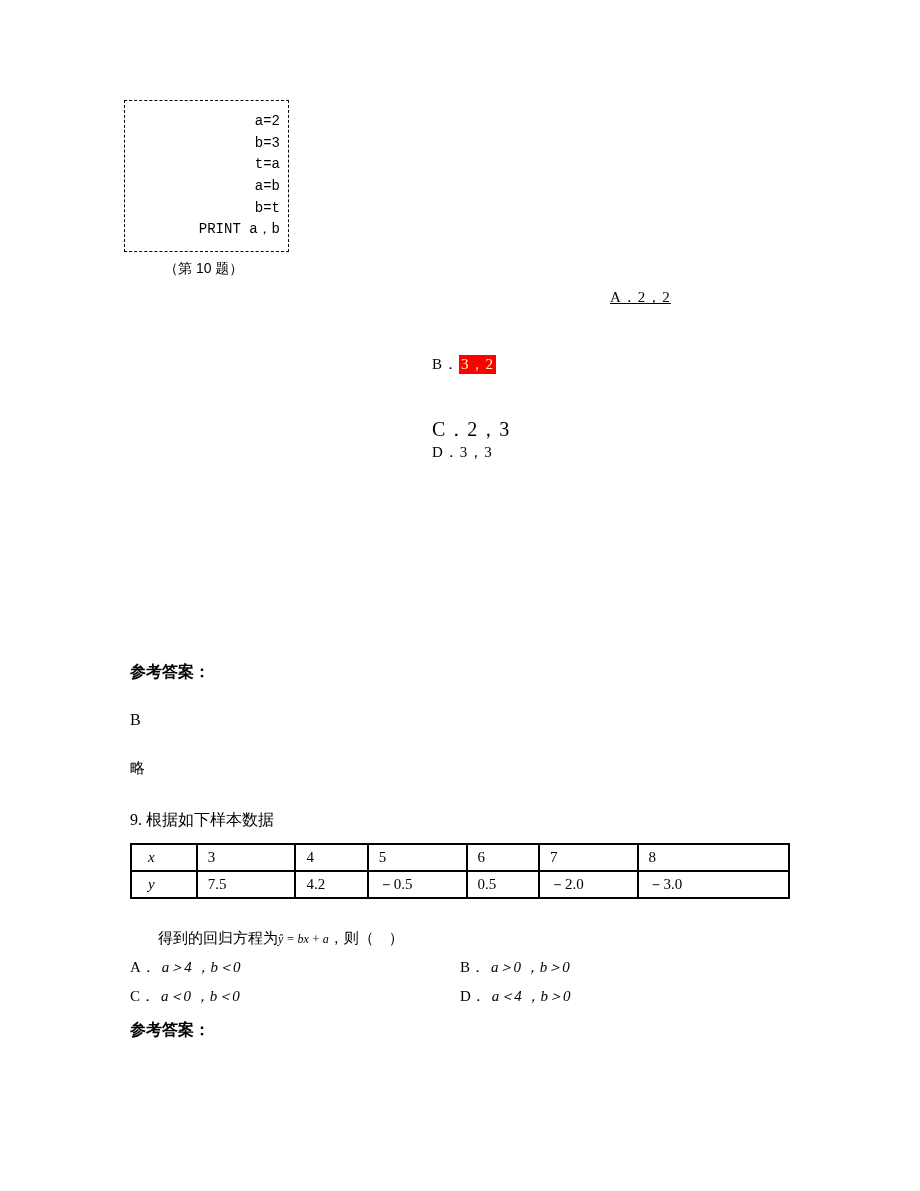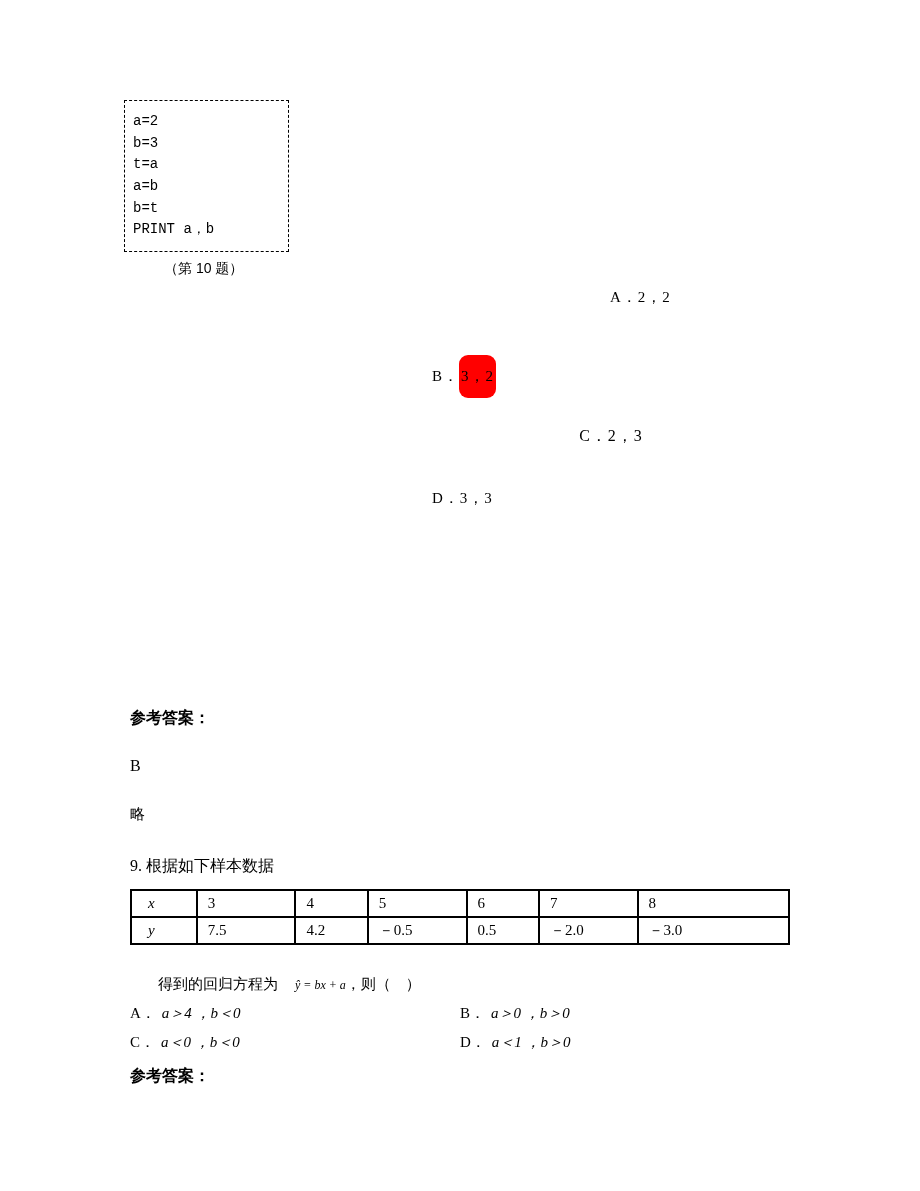"a=2" .code-box div { text-align: none -> right }
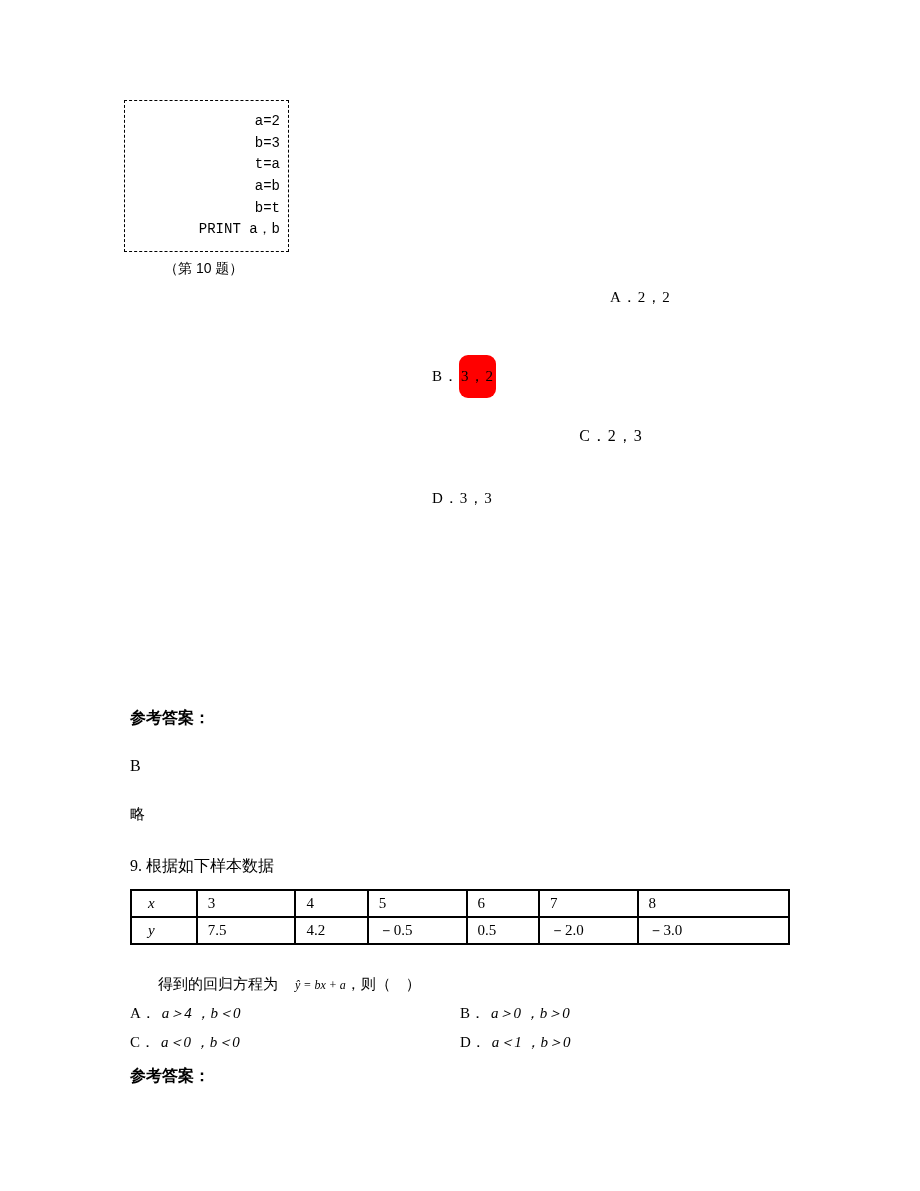"A．2，2" .opt-a { text-decoration: none -> underline }
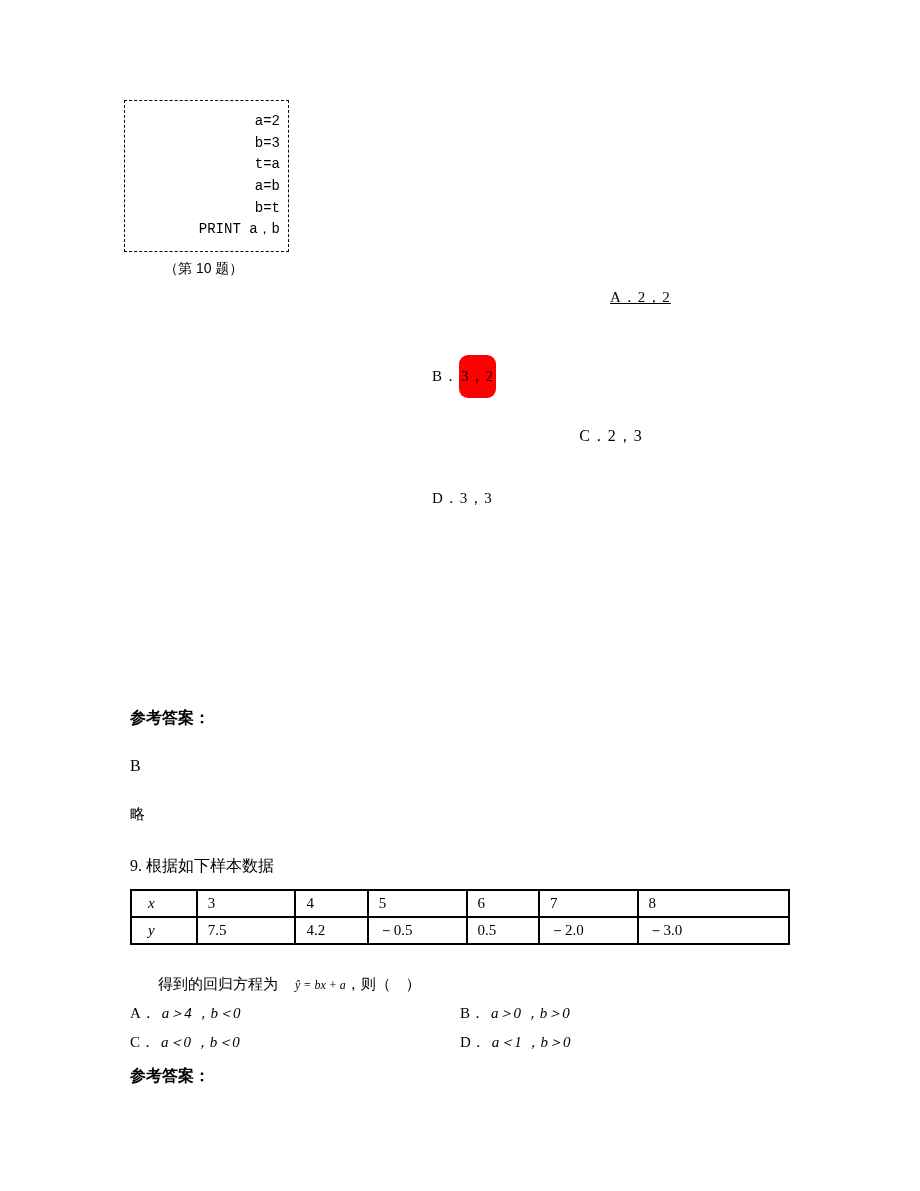"3，2" .hl { border-radius: 9px -> none; color: #000000 -> #fef9c3; padding: 12px 2px -> 0 2px }
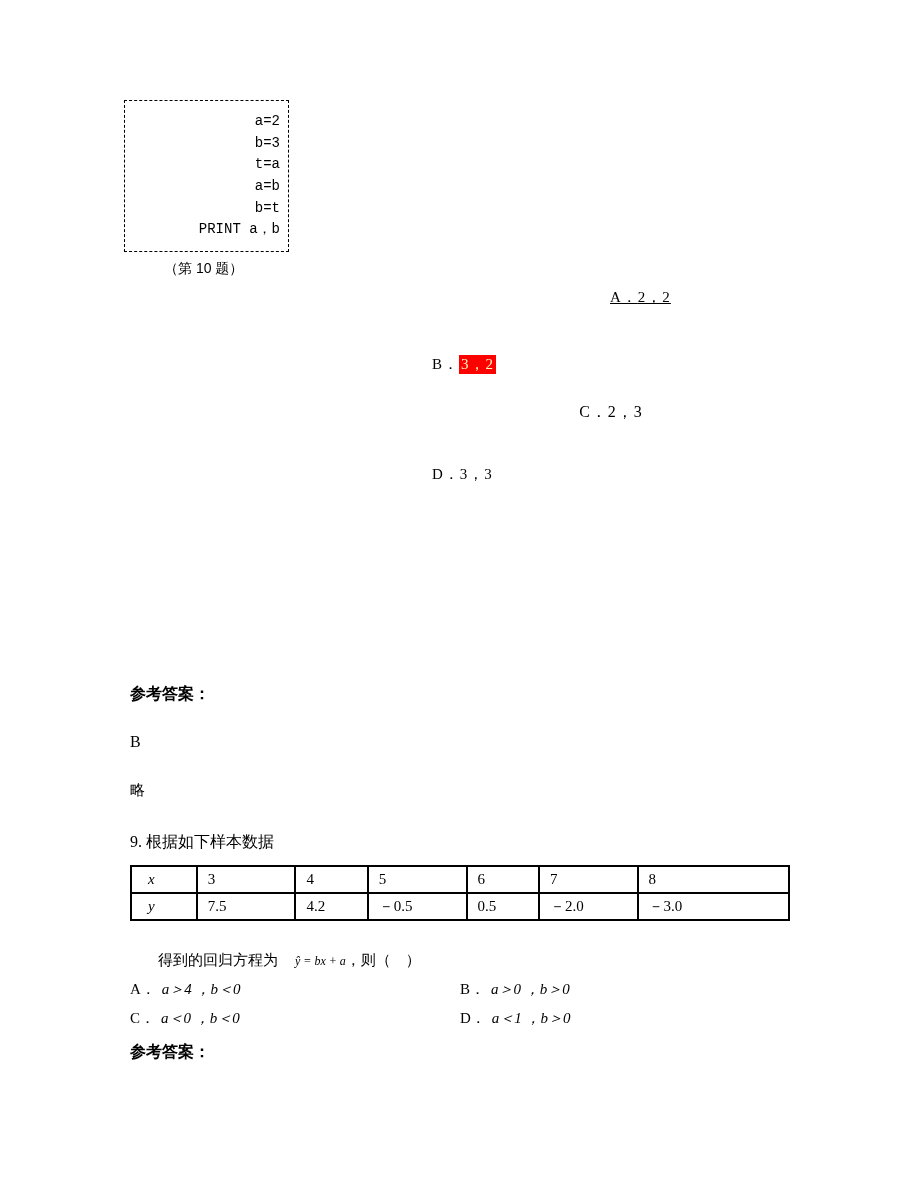"C．2，3" .opt-c { font-size: 16px -> 20px; margin-top: 28px -> 42px; text-align: center -> none }
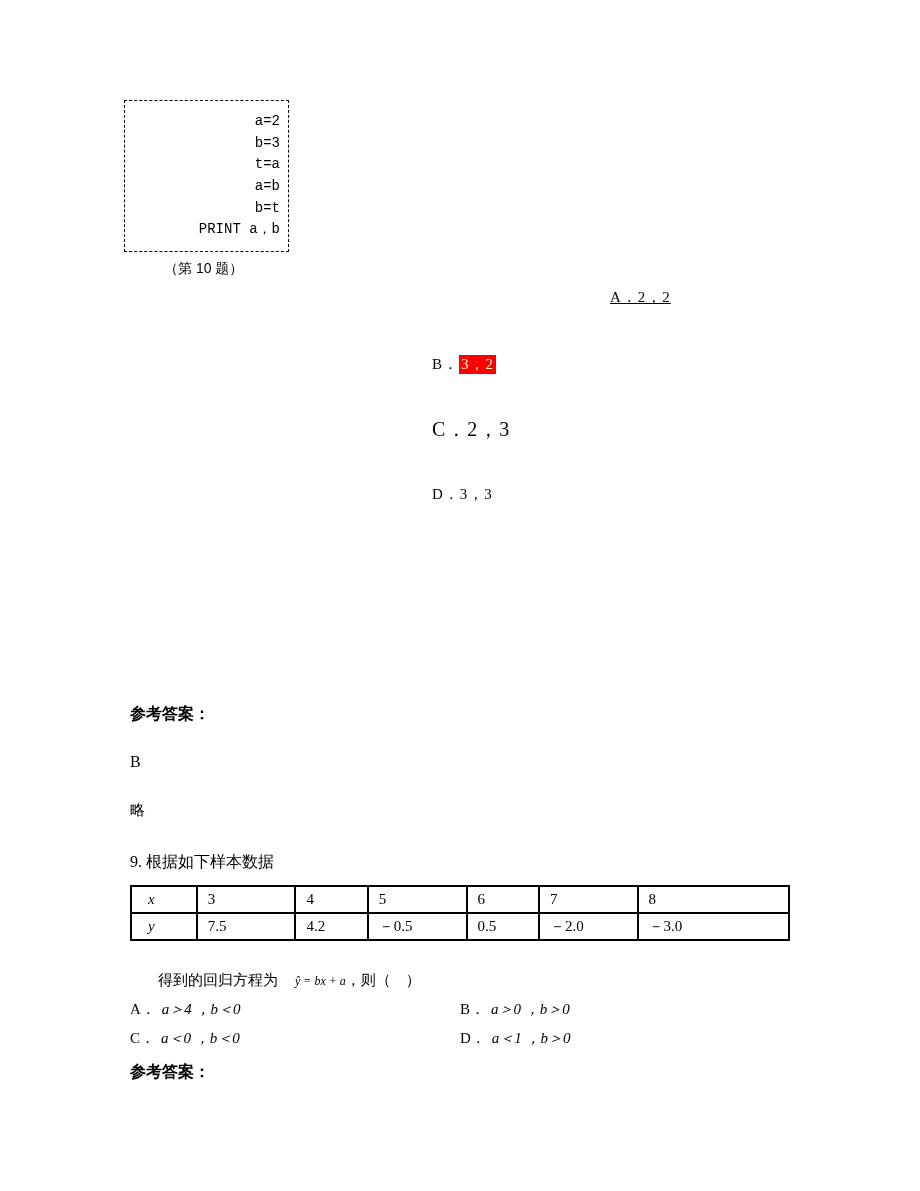"D．3，3" .opt-d { margin-top: 42px -> none }
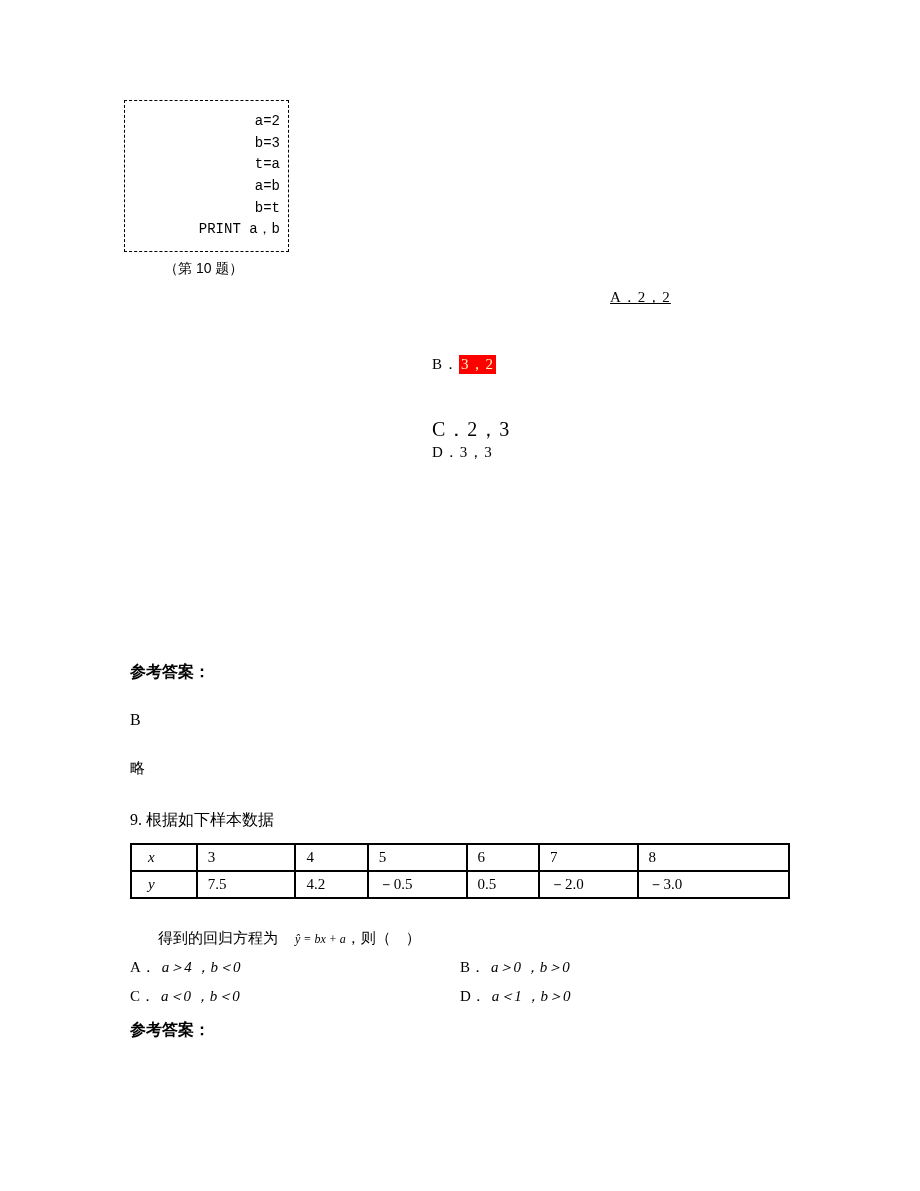"ŷ = bx + a" .q9-eq .small { padding-left: 17px -> none }
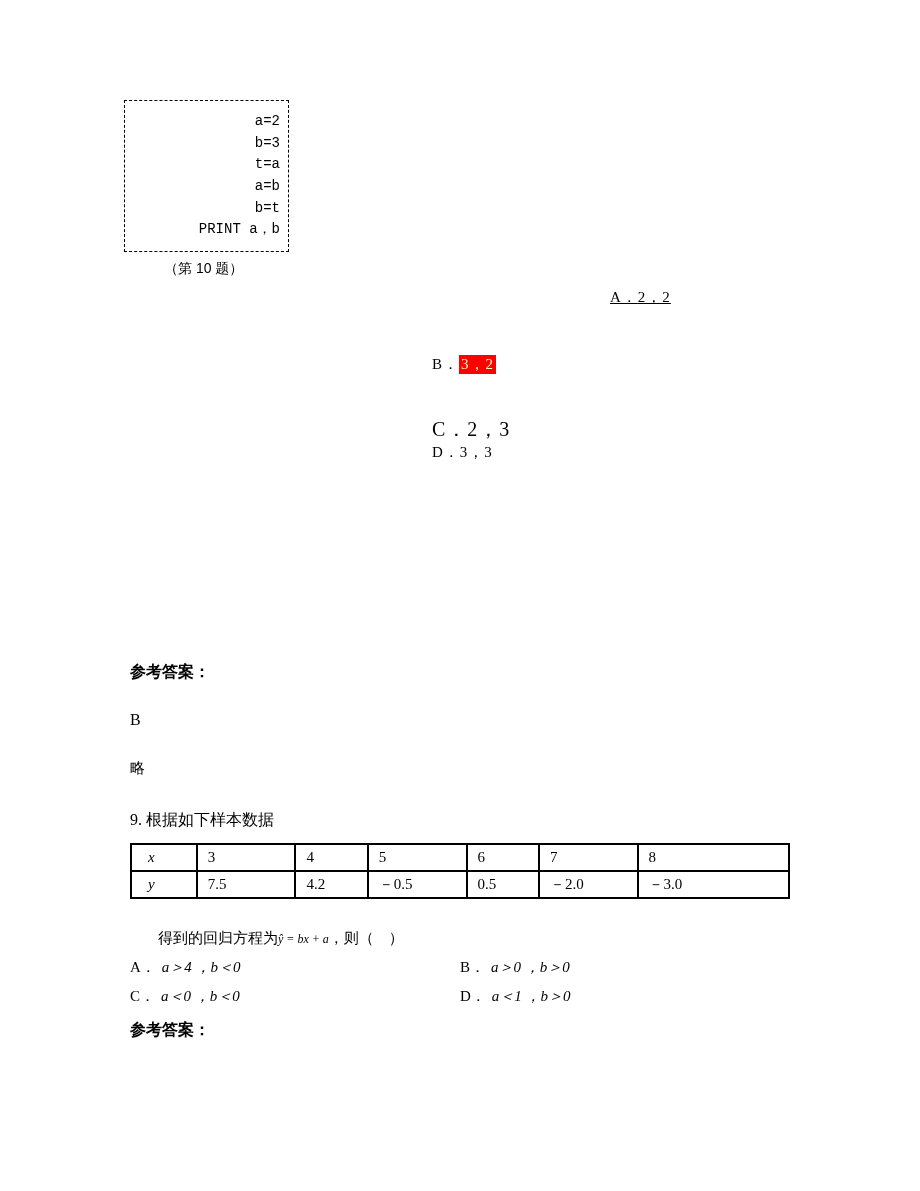"a＜1 ，b＞0" span.cond { text: 1 -> 4 }
